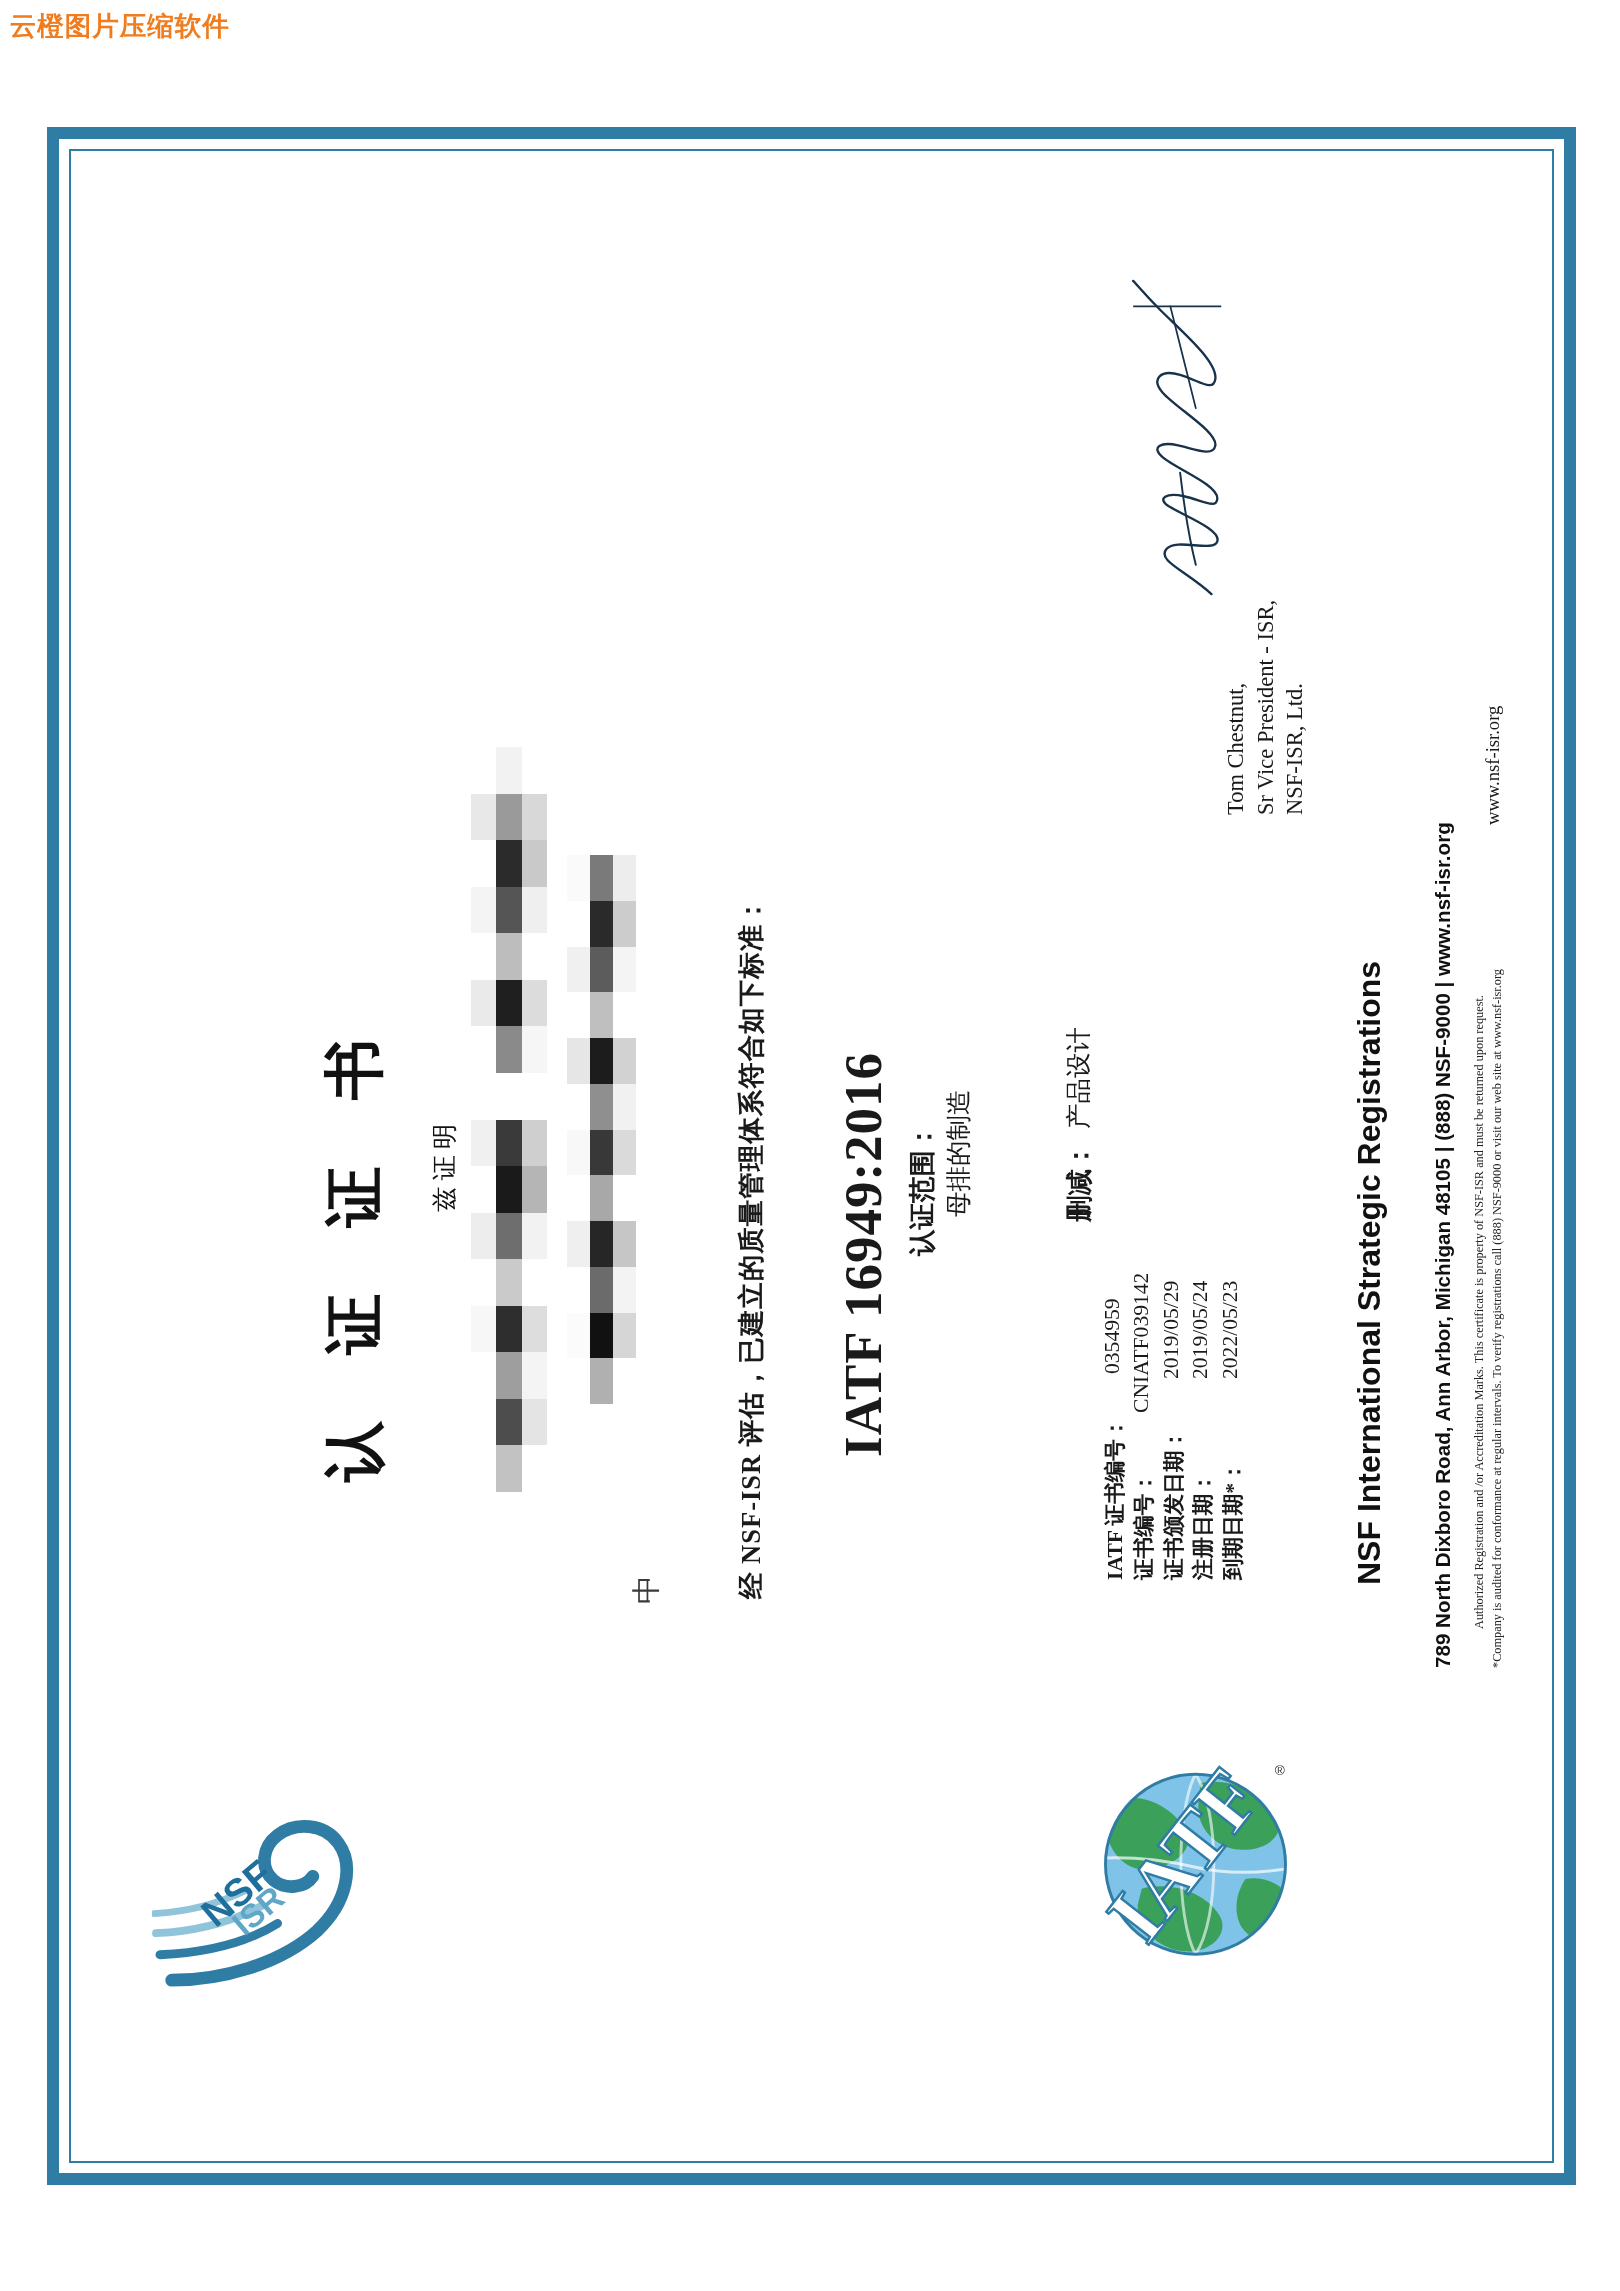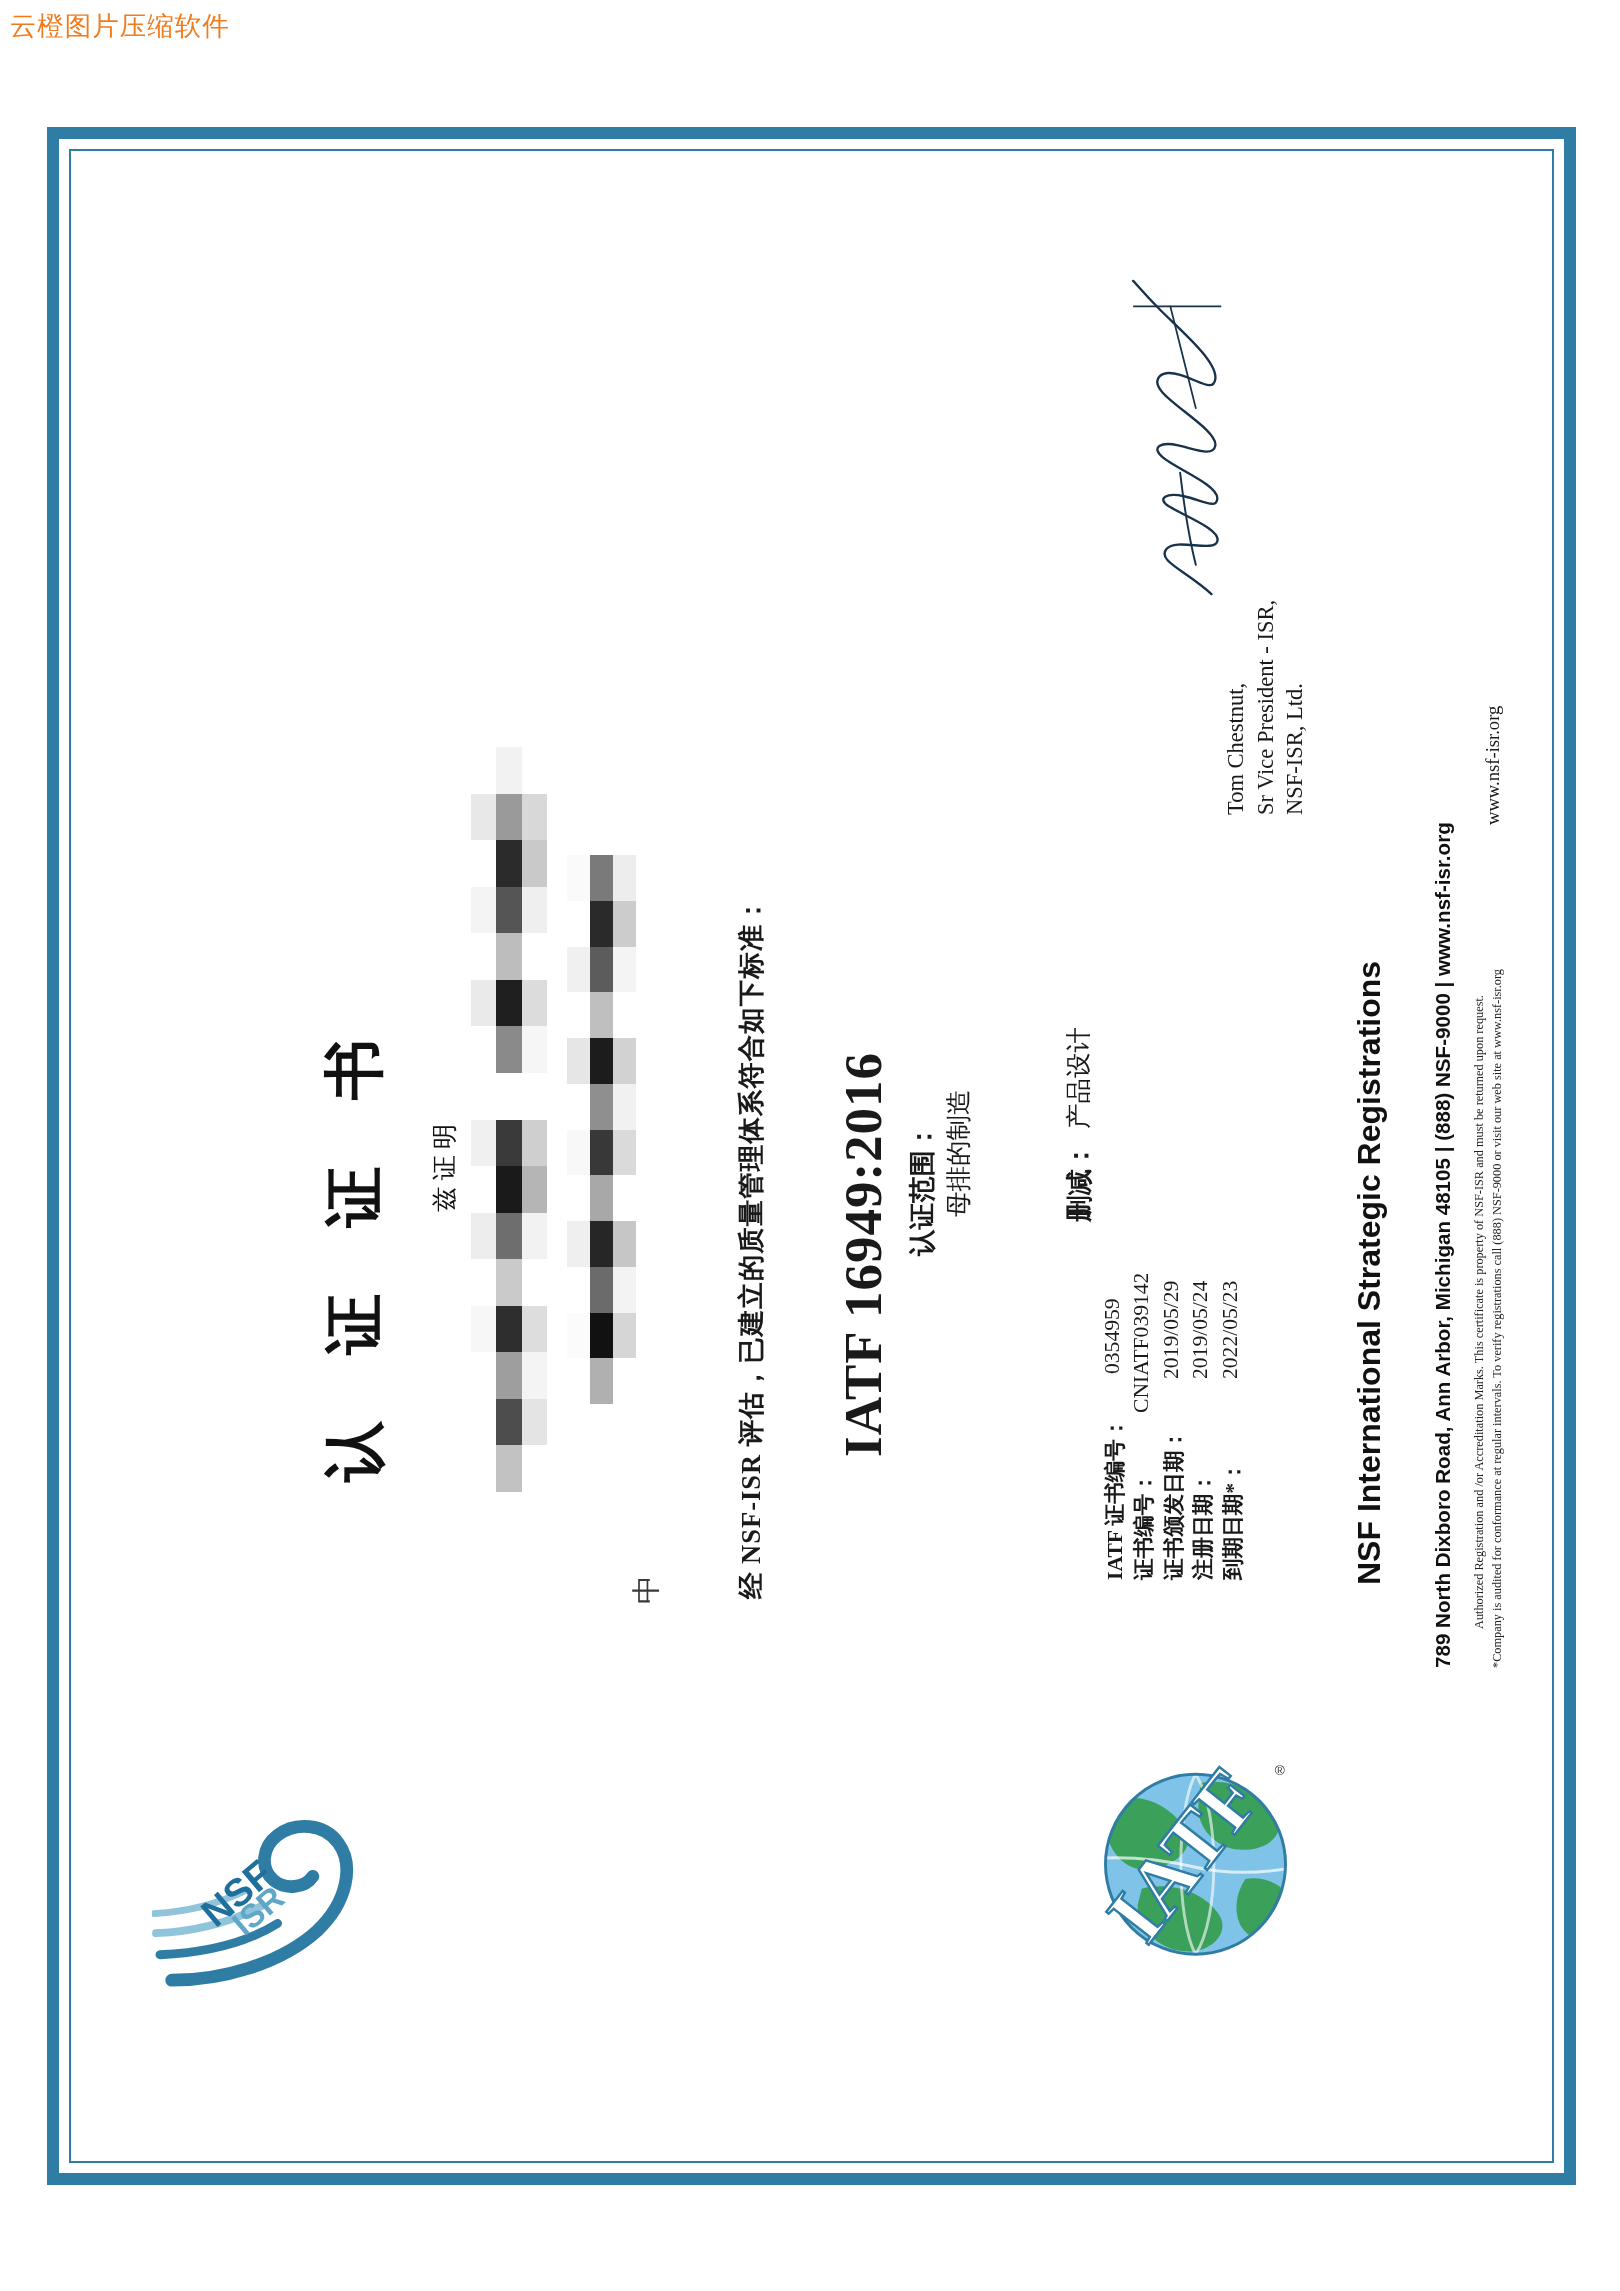"云橙图片压缩软件" .watermark { font-weight: normal -> bold }
